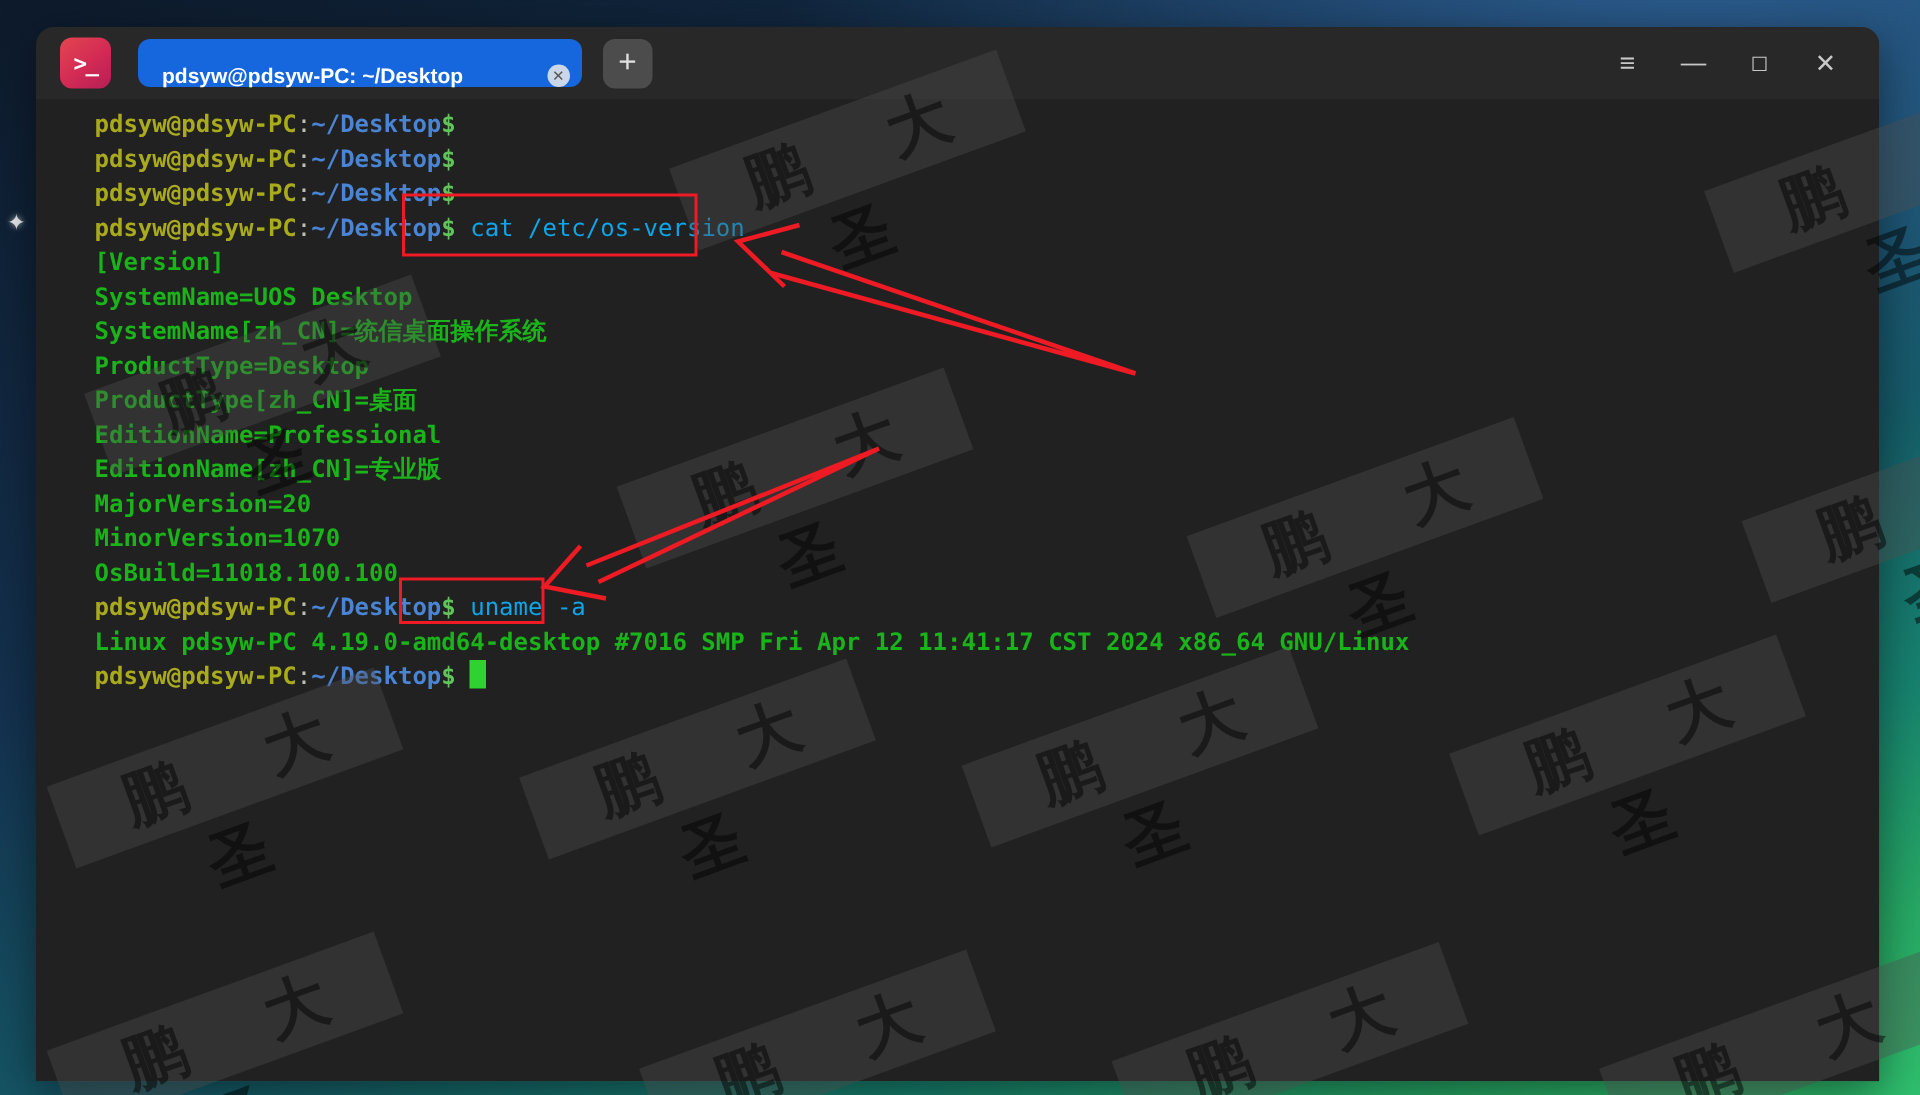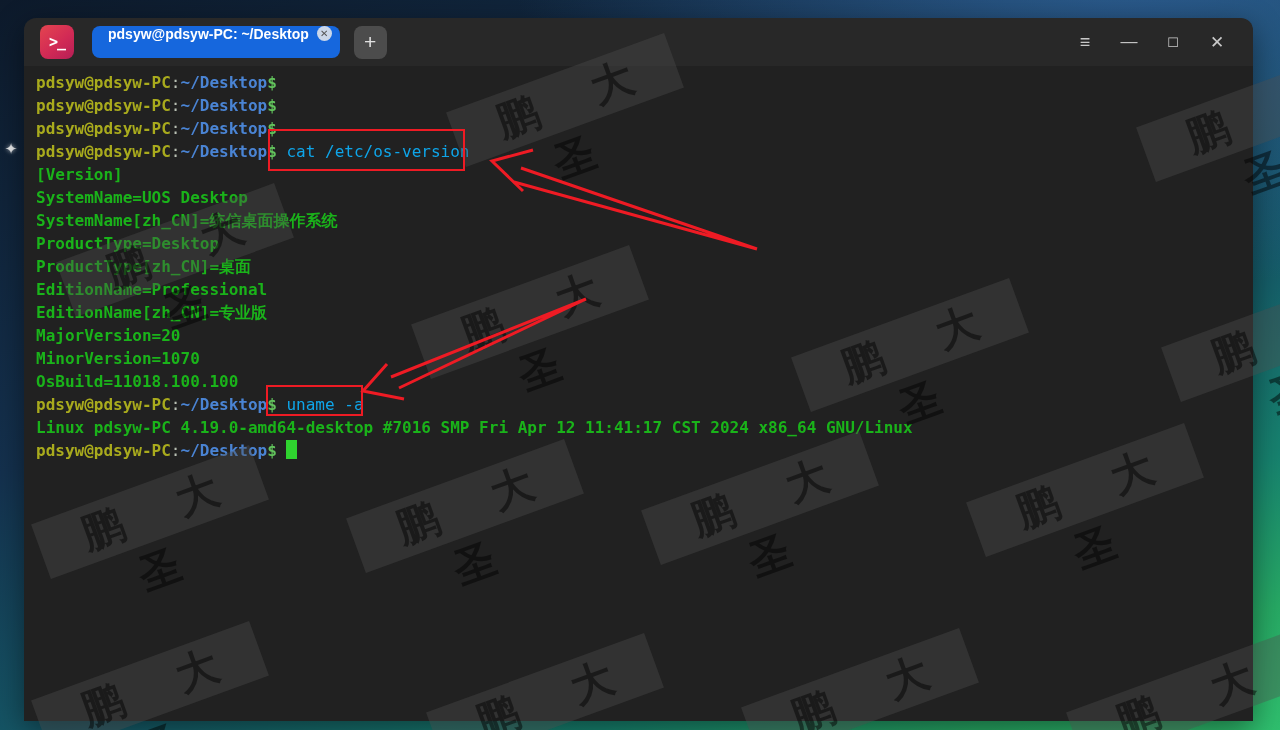"pdsyw@pdsyw-PC: ~/Desktop" .tab { align-items: flex-start -> flex-end; gap: none -> 48px }
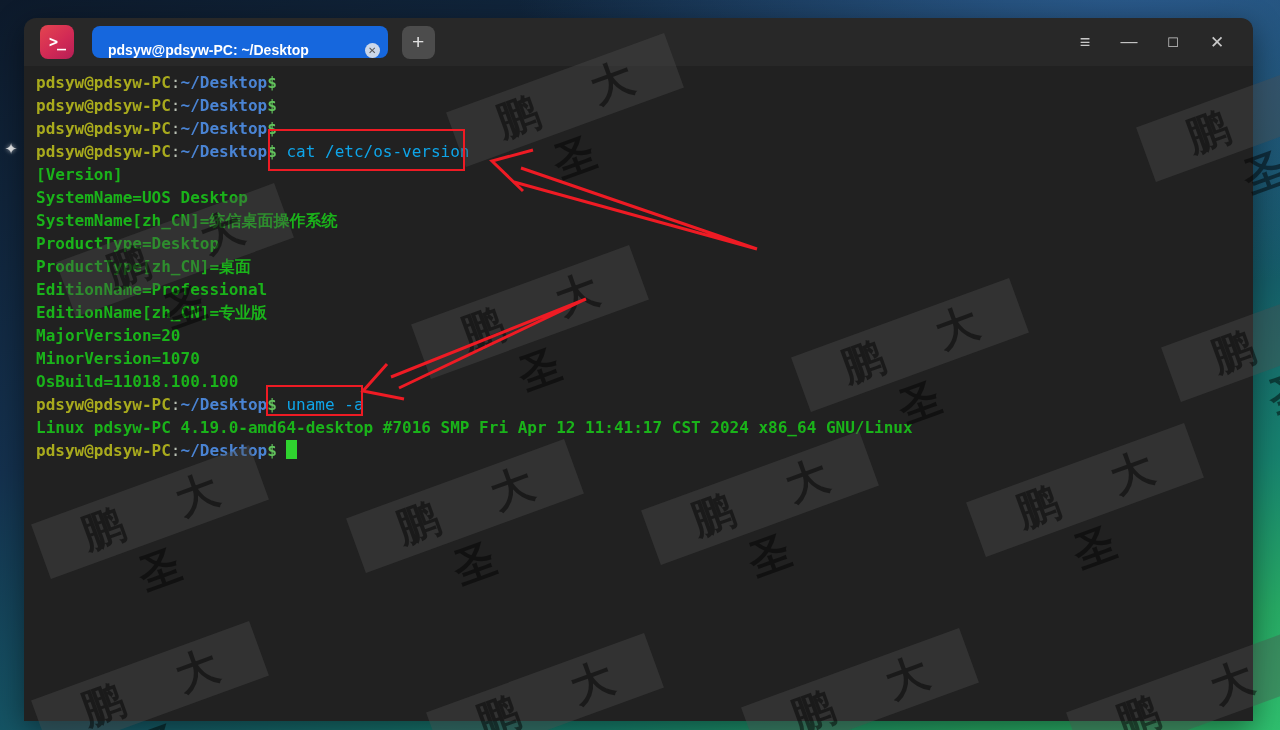"pdsyw@pdsyw-PC:~/Desktop$" .terminal { padding: 5px 10px 0 12px -> 5px 10px 0 39px }
